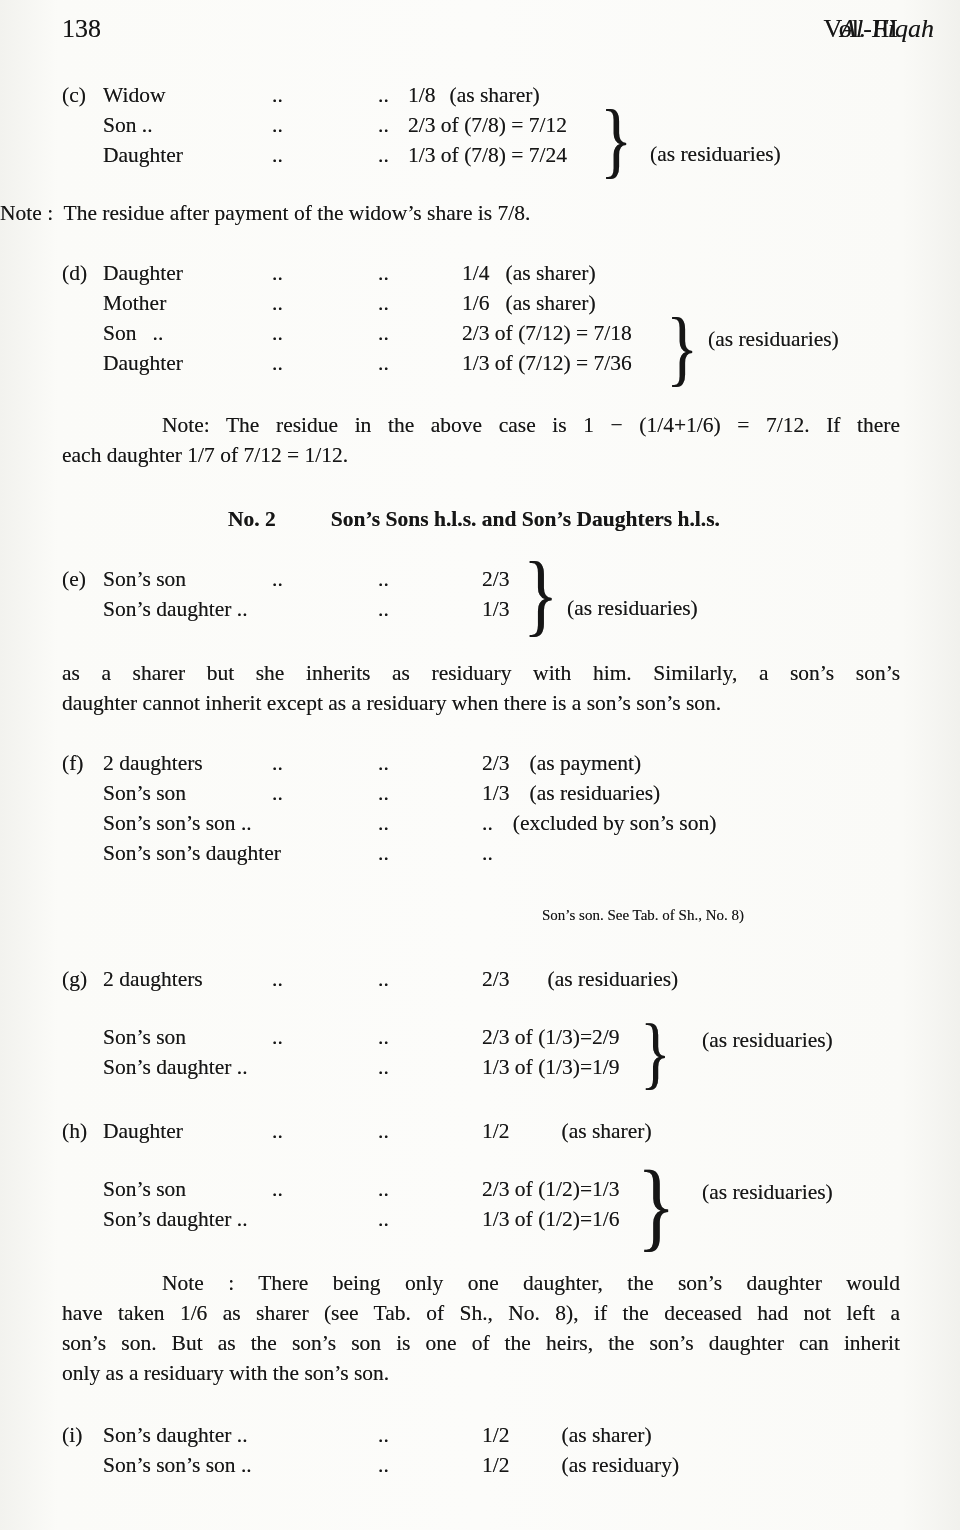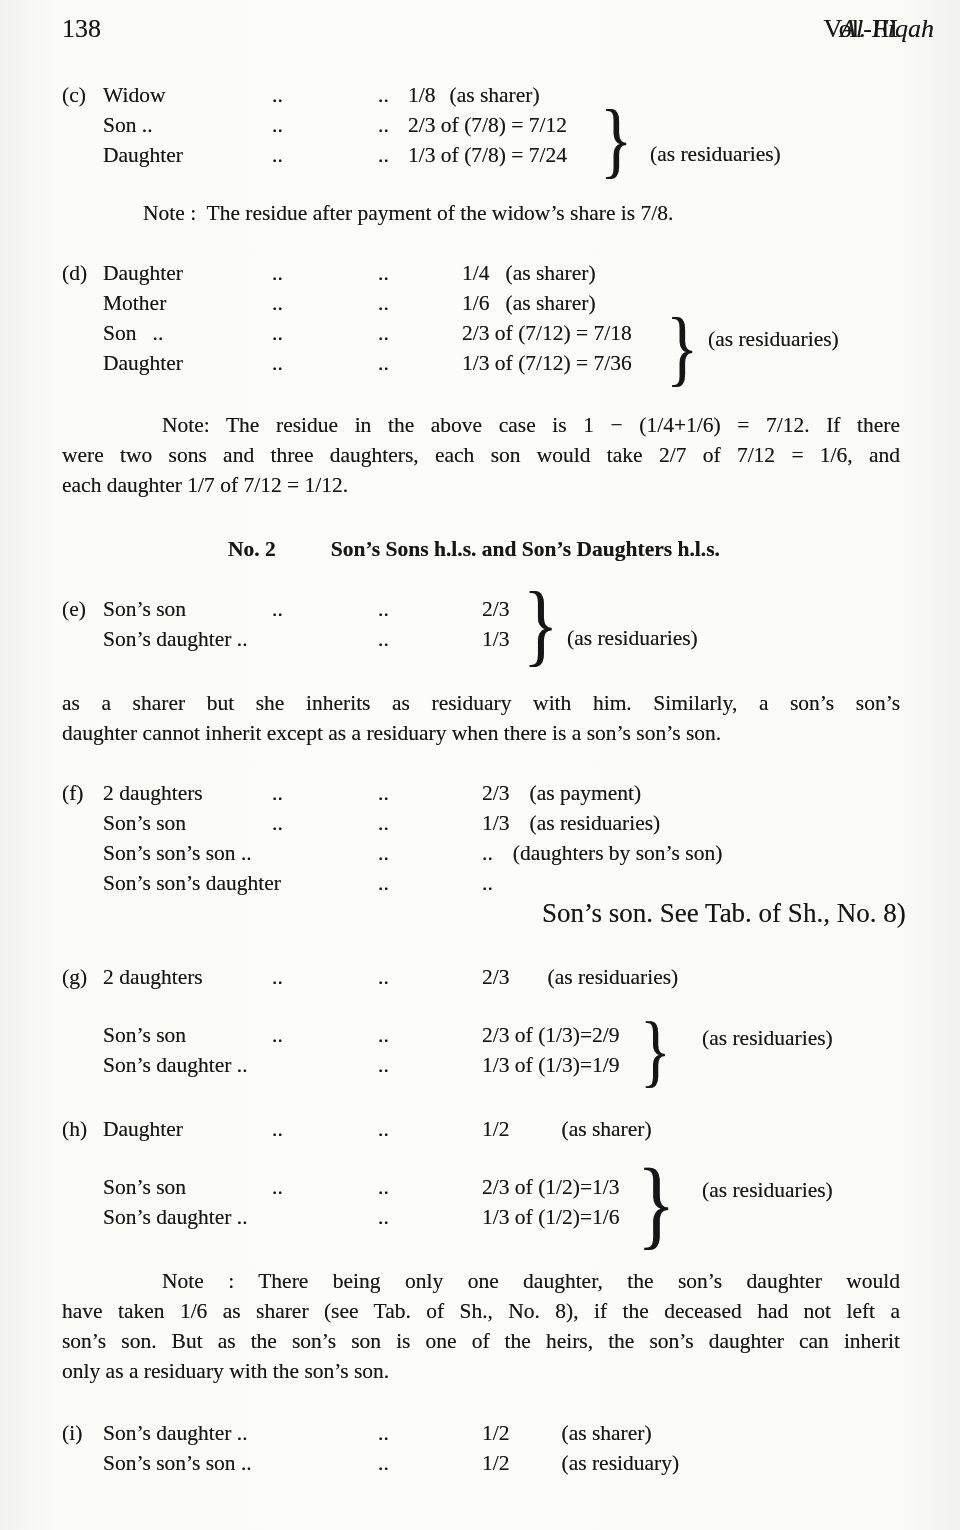"Note : The residue after" .note-widow { padding-left: 143px -> none }
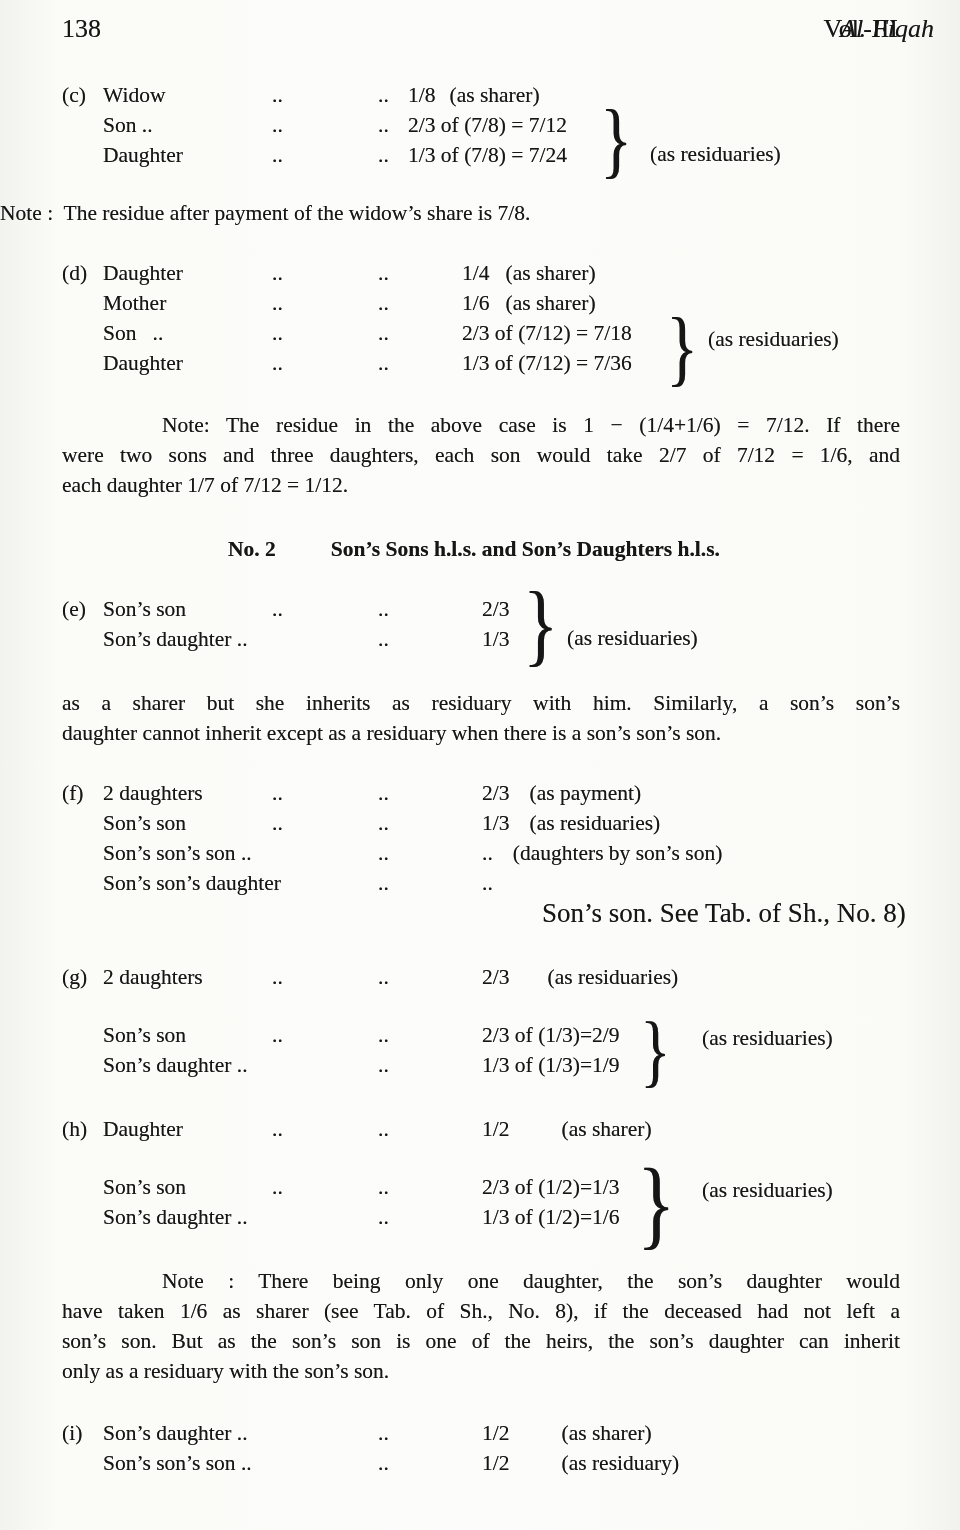"were two sons and three" div.ln { html: <div>were two sons and three daughters, each son would take 2/7 of 7/12 = 1/6, and</div> -> none }
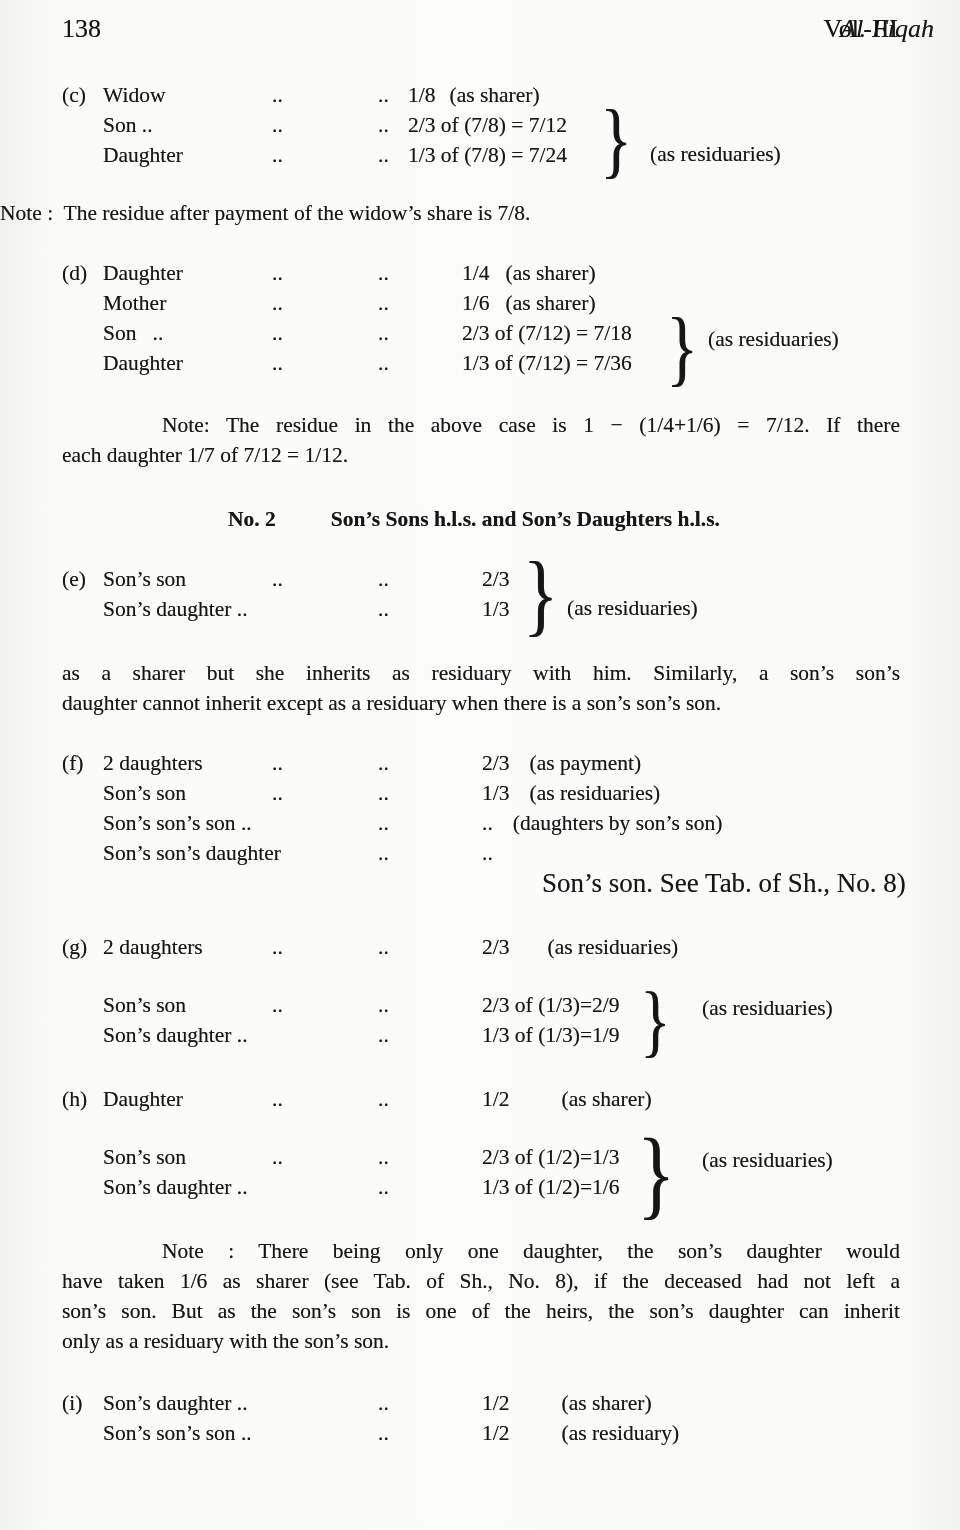"(daughters by son’s son)" span.desc { text: daughters -> excluded }
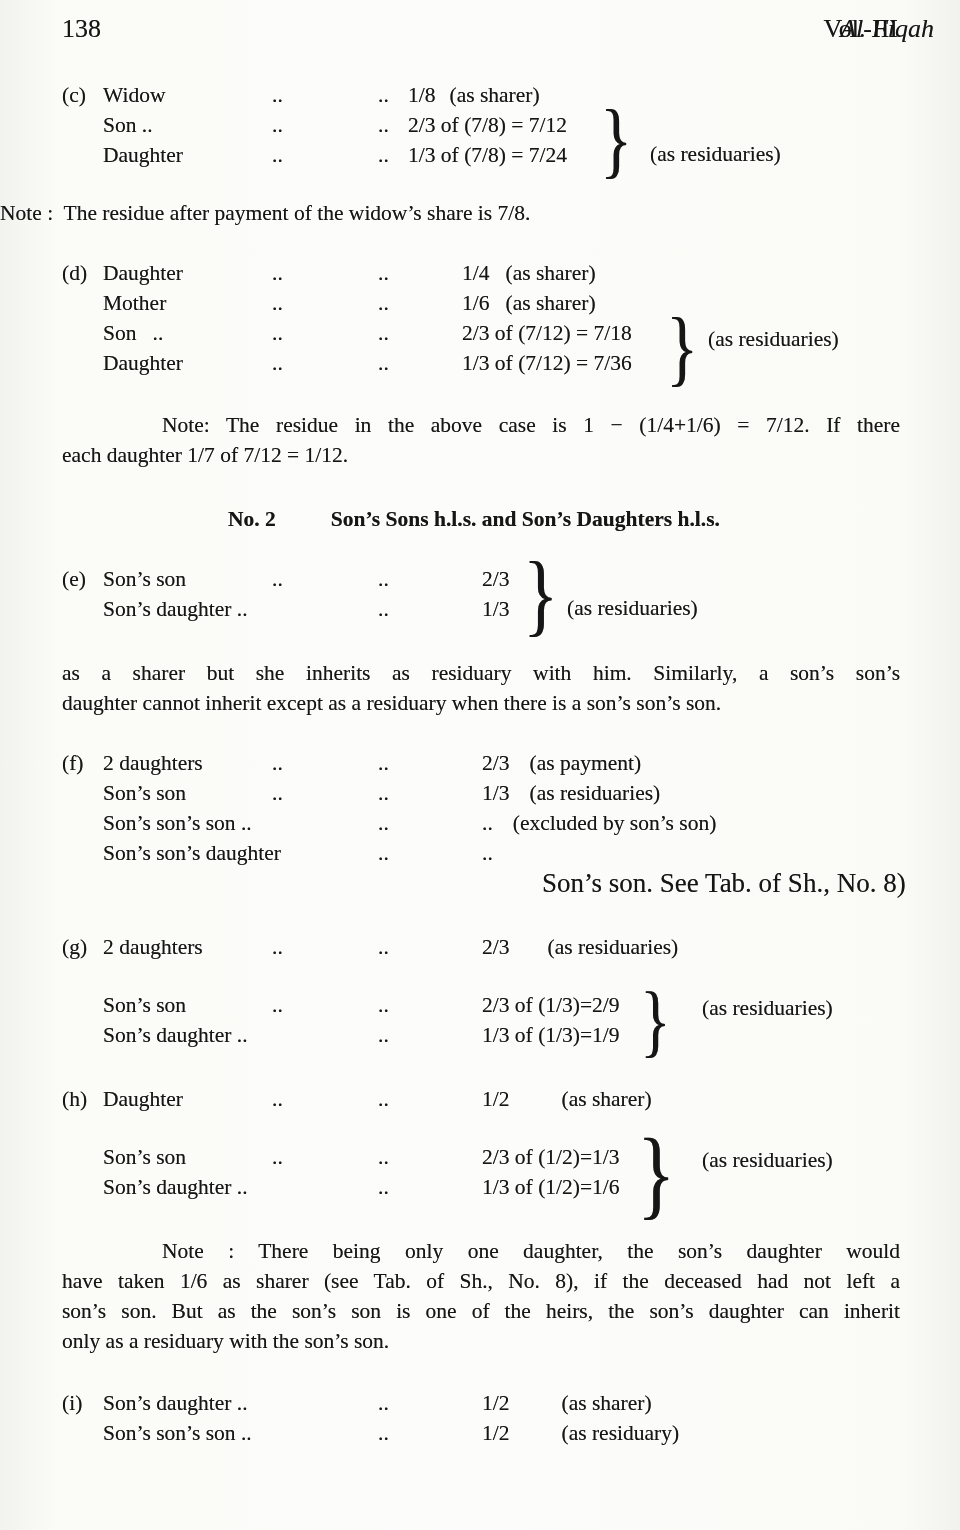"Son’s son. See Tab. of" .fdesc2 { font-size: 27px -> 15px; margin-top: none -> 32px }
